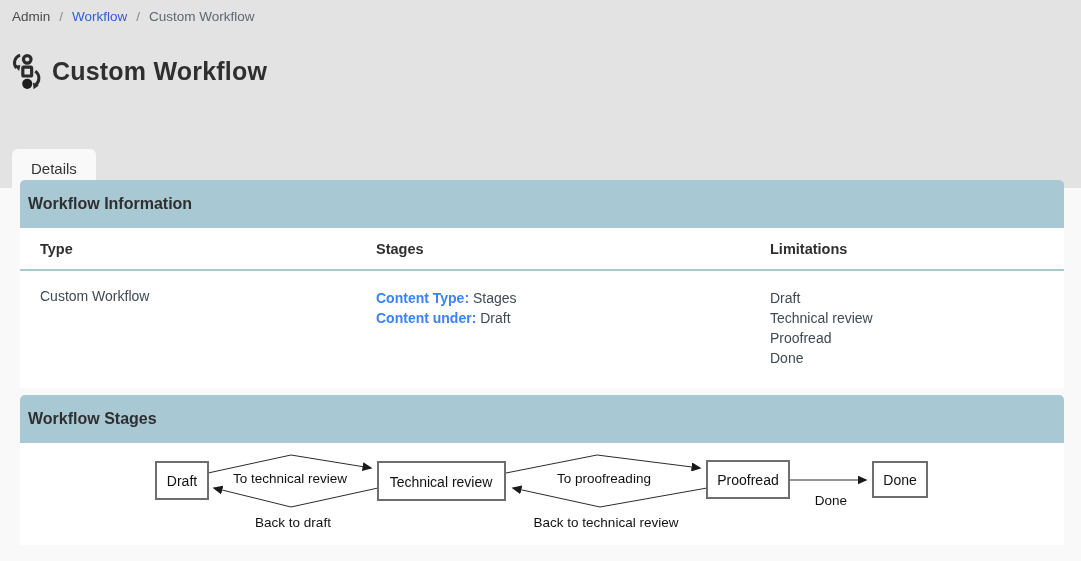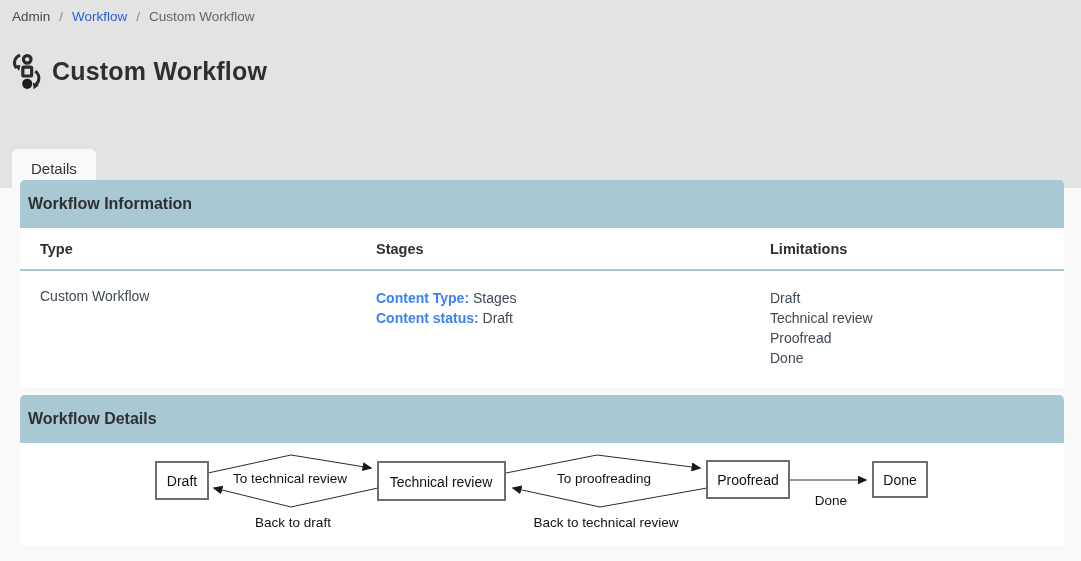"Content status:" b { text: status -> under }
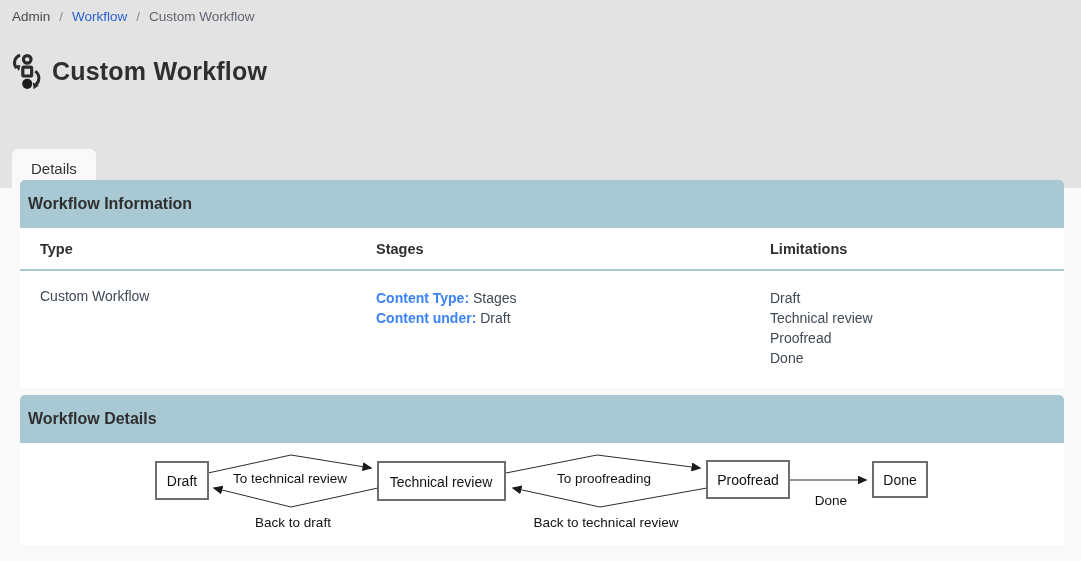"Workflow Details" div.panel-header { text: Details -> Stages }
